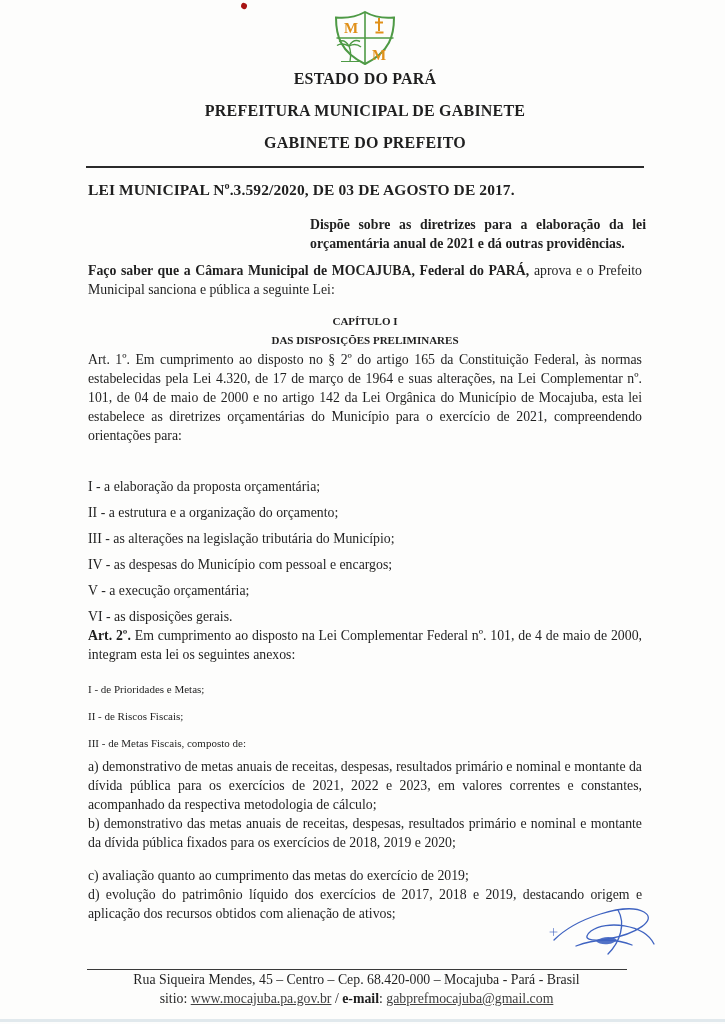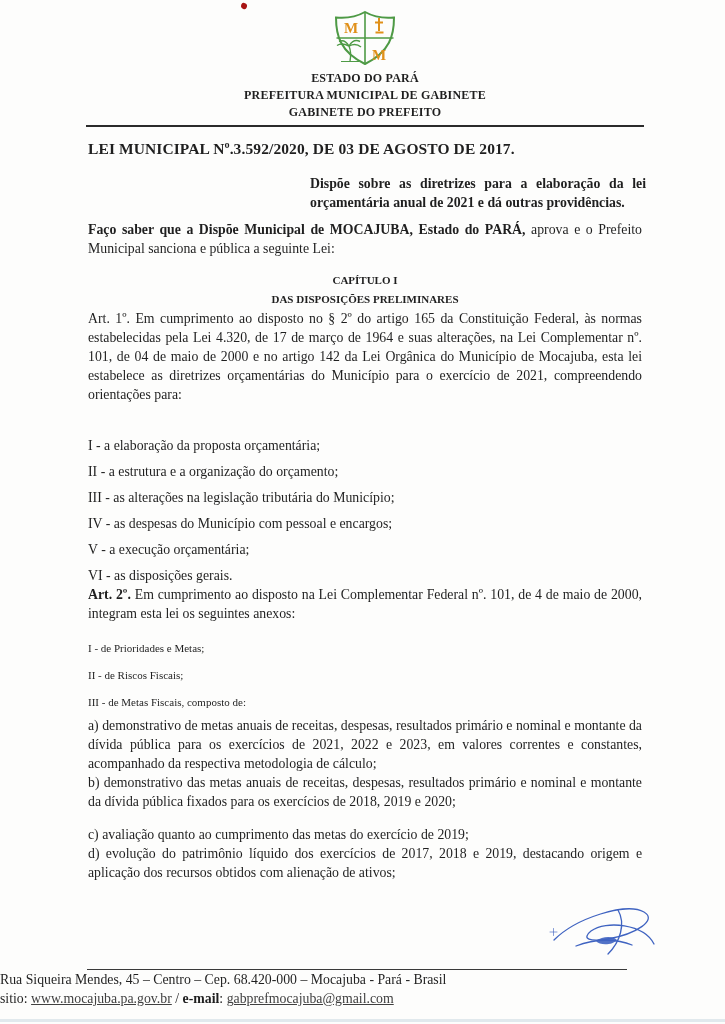"ESTADO DO PARÁ" .hdr { font-size: 12px -> 16px; margin: 0 -> 15px }
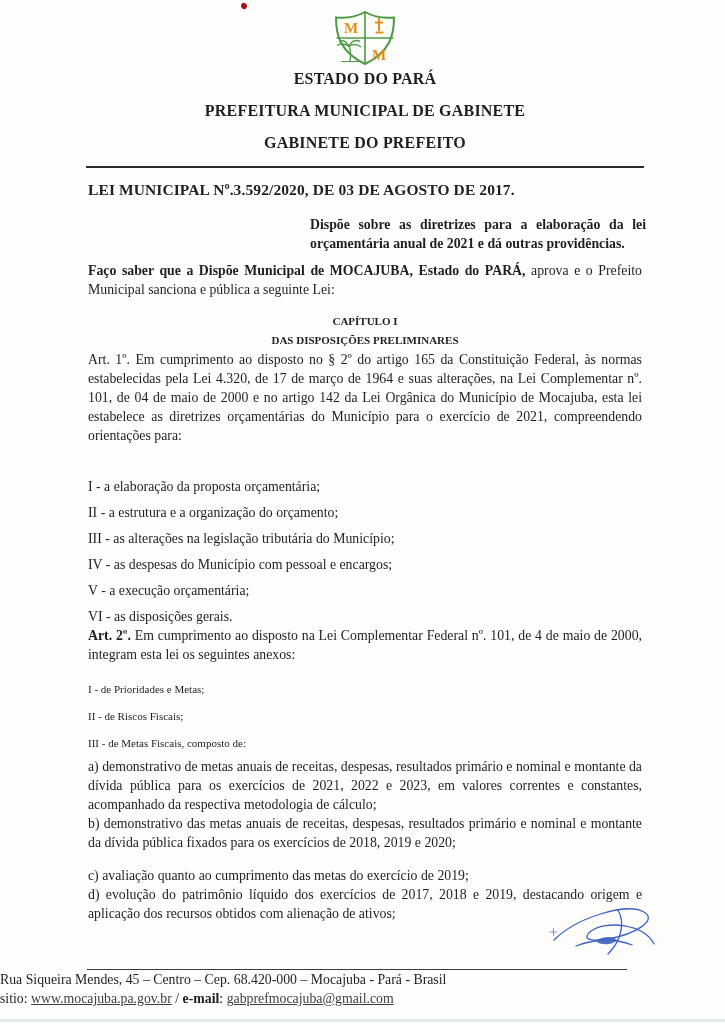"Faço saber que a Dispõe" span.b { text: Dispõe Municipal de MOCAJUBA, Estado -> Câmara Municipal de MOCAJUBA, Federal }
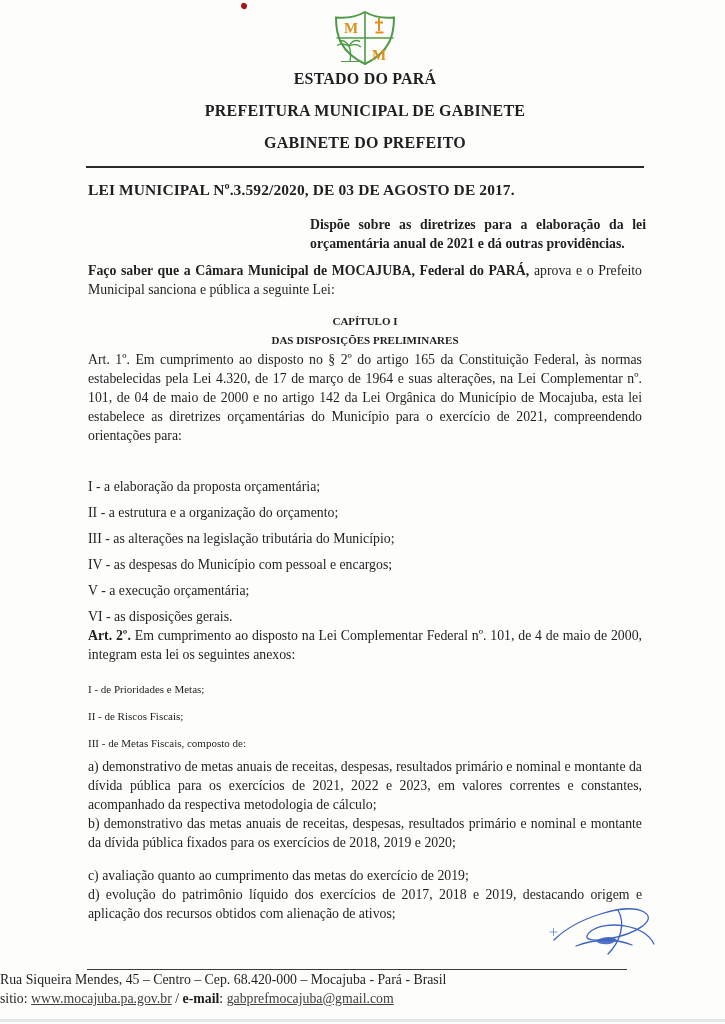"Rua Siqueira Mendes, 45 –" .footer { text-align: none -> center }
